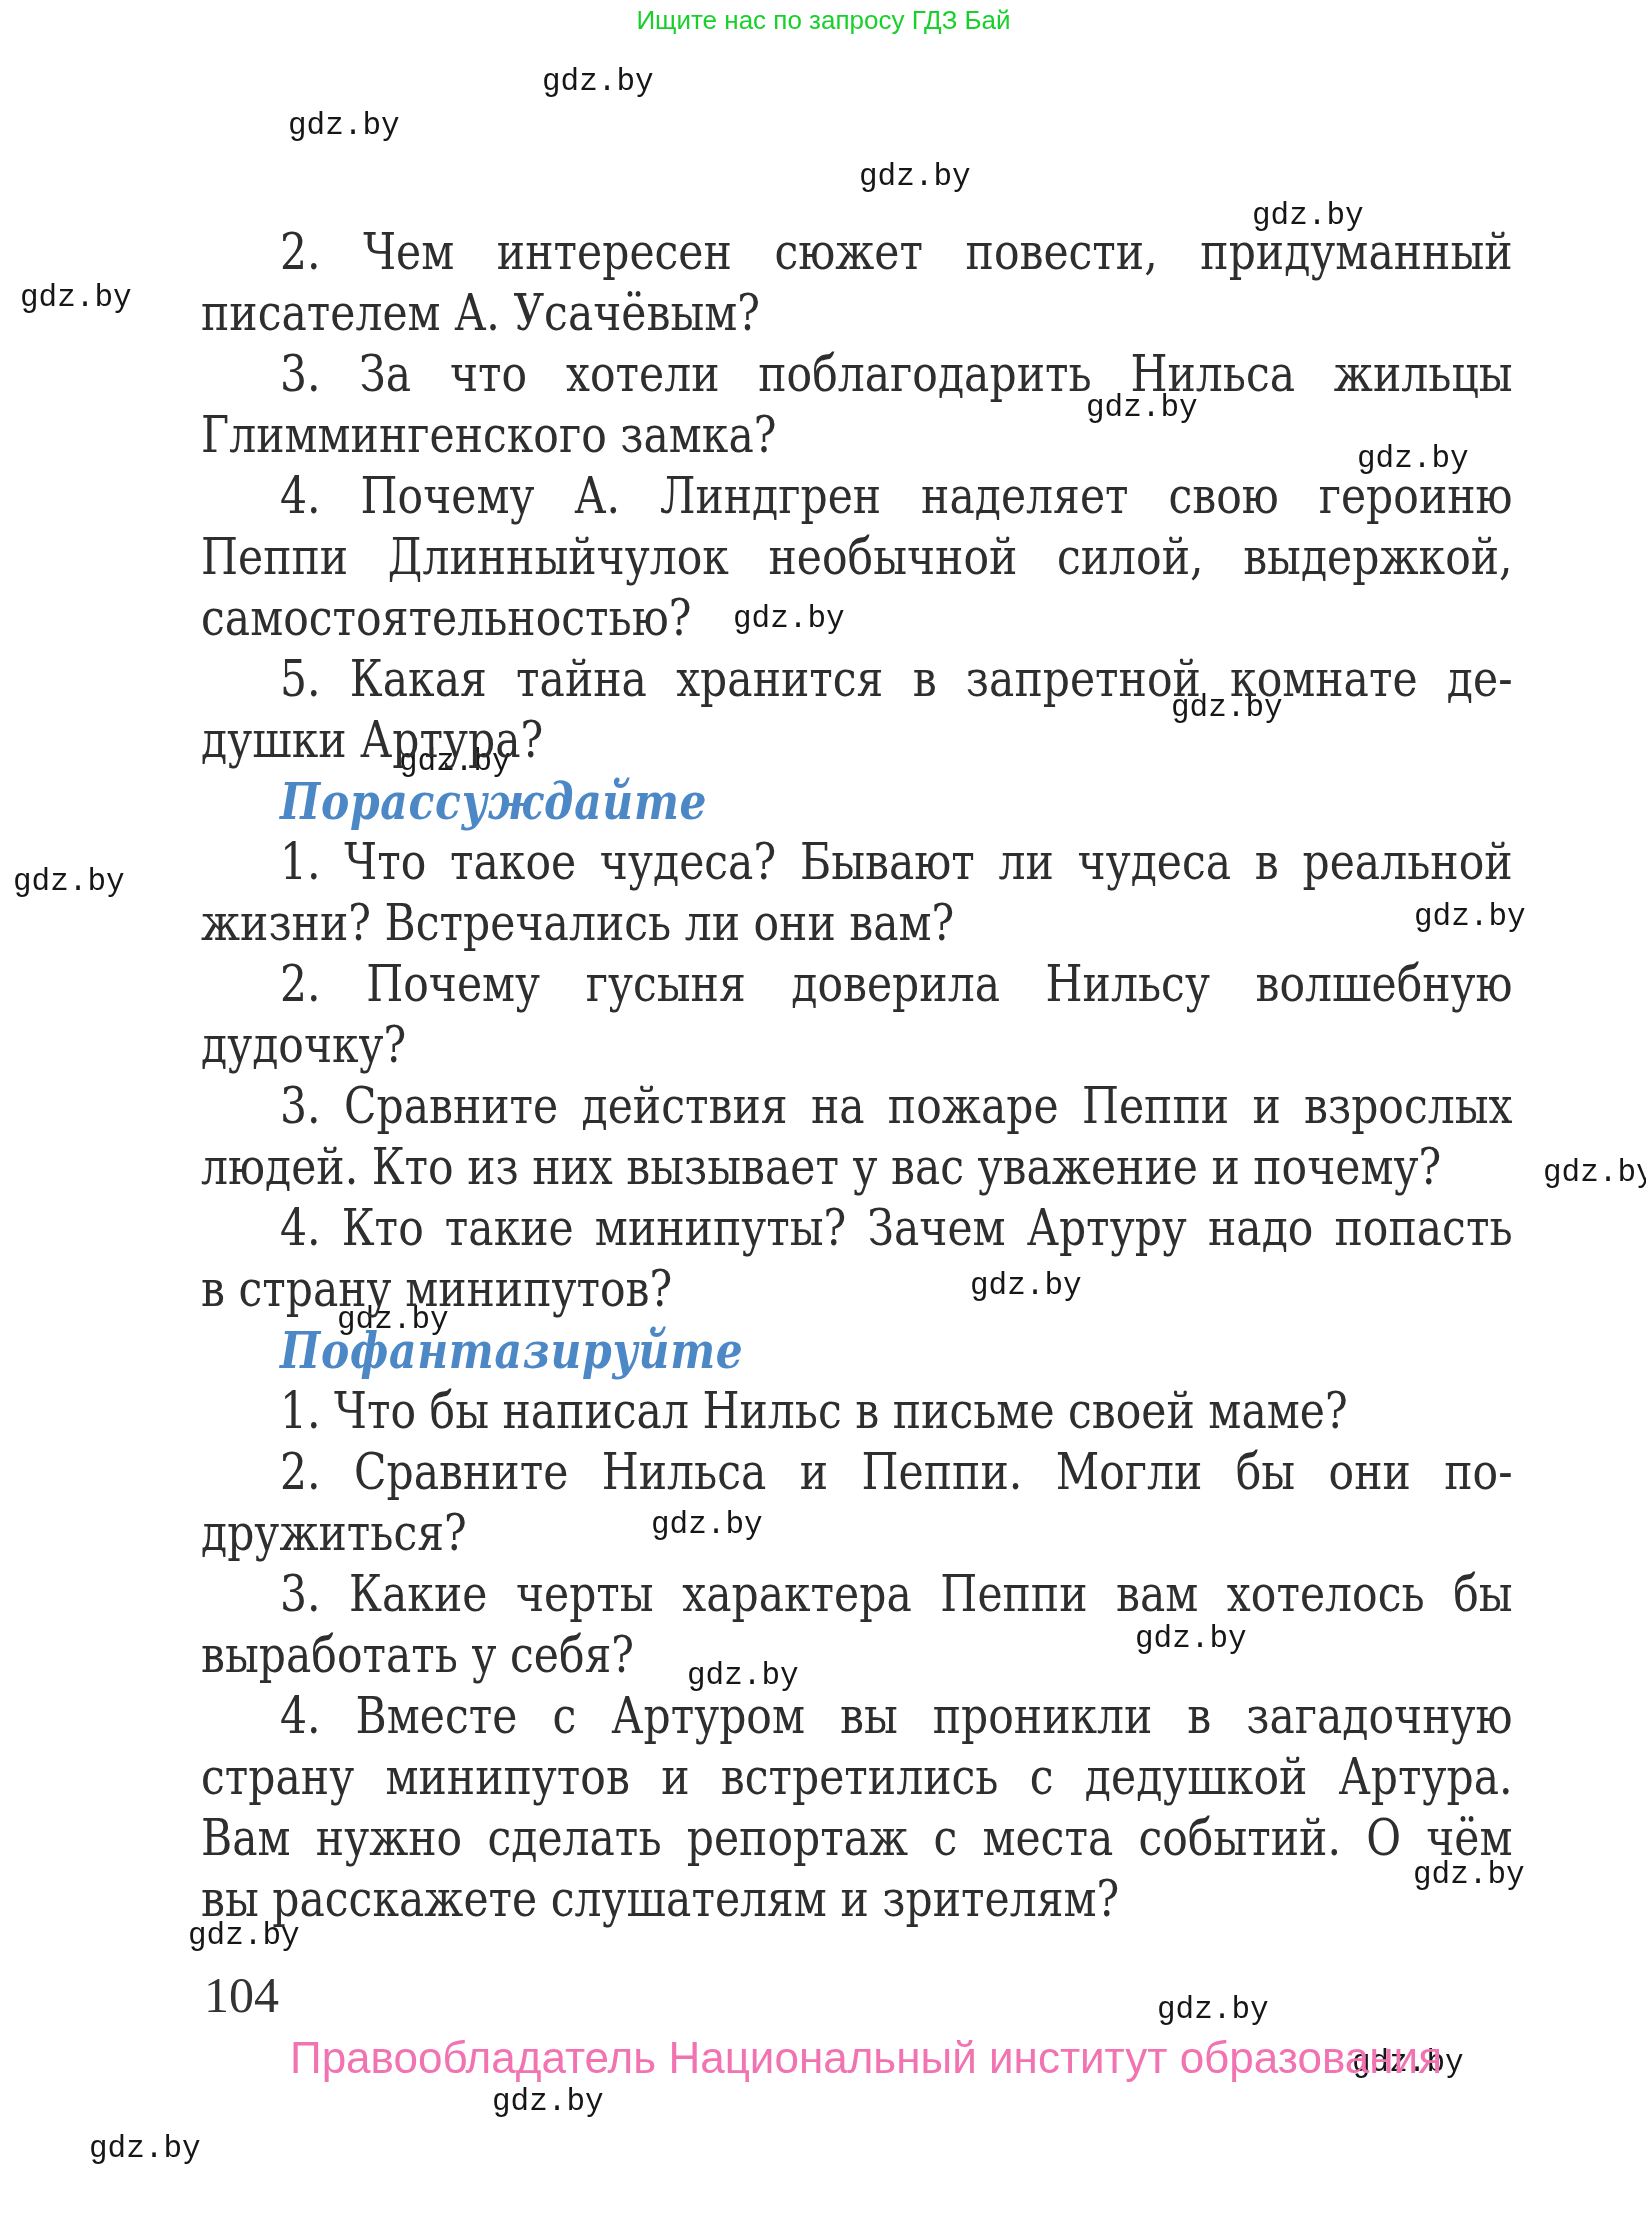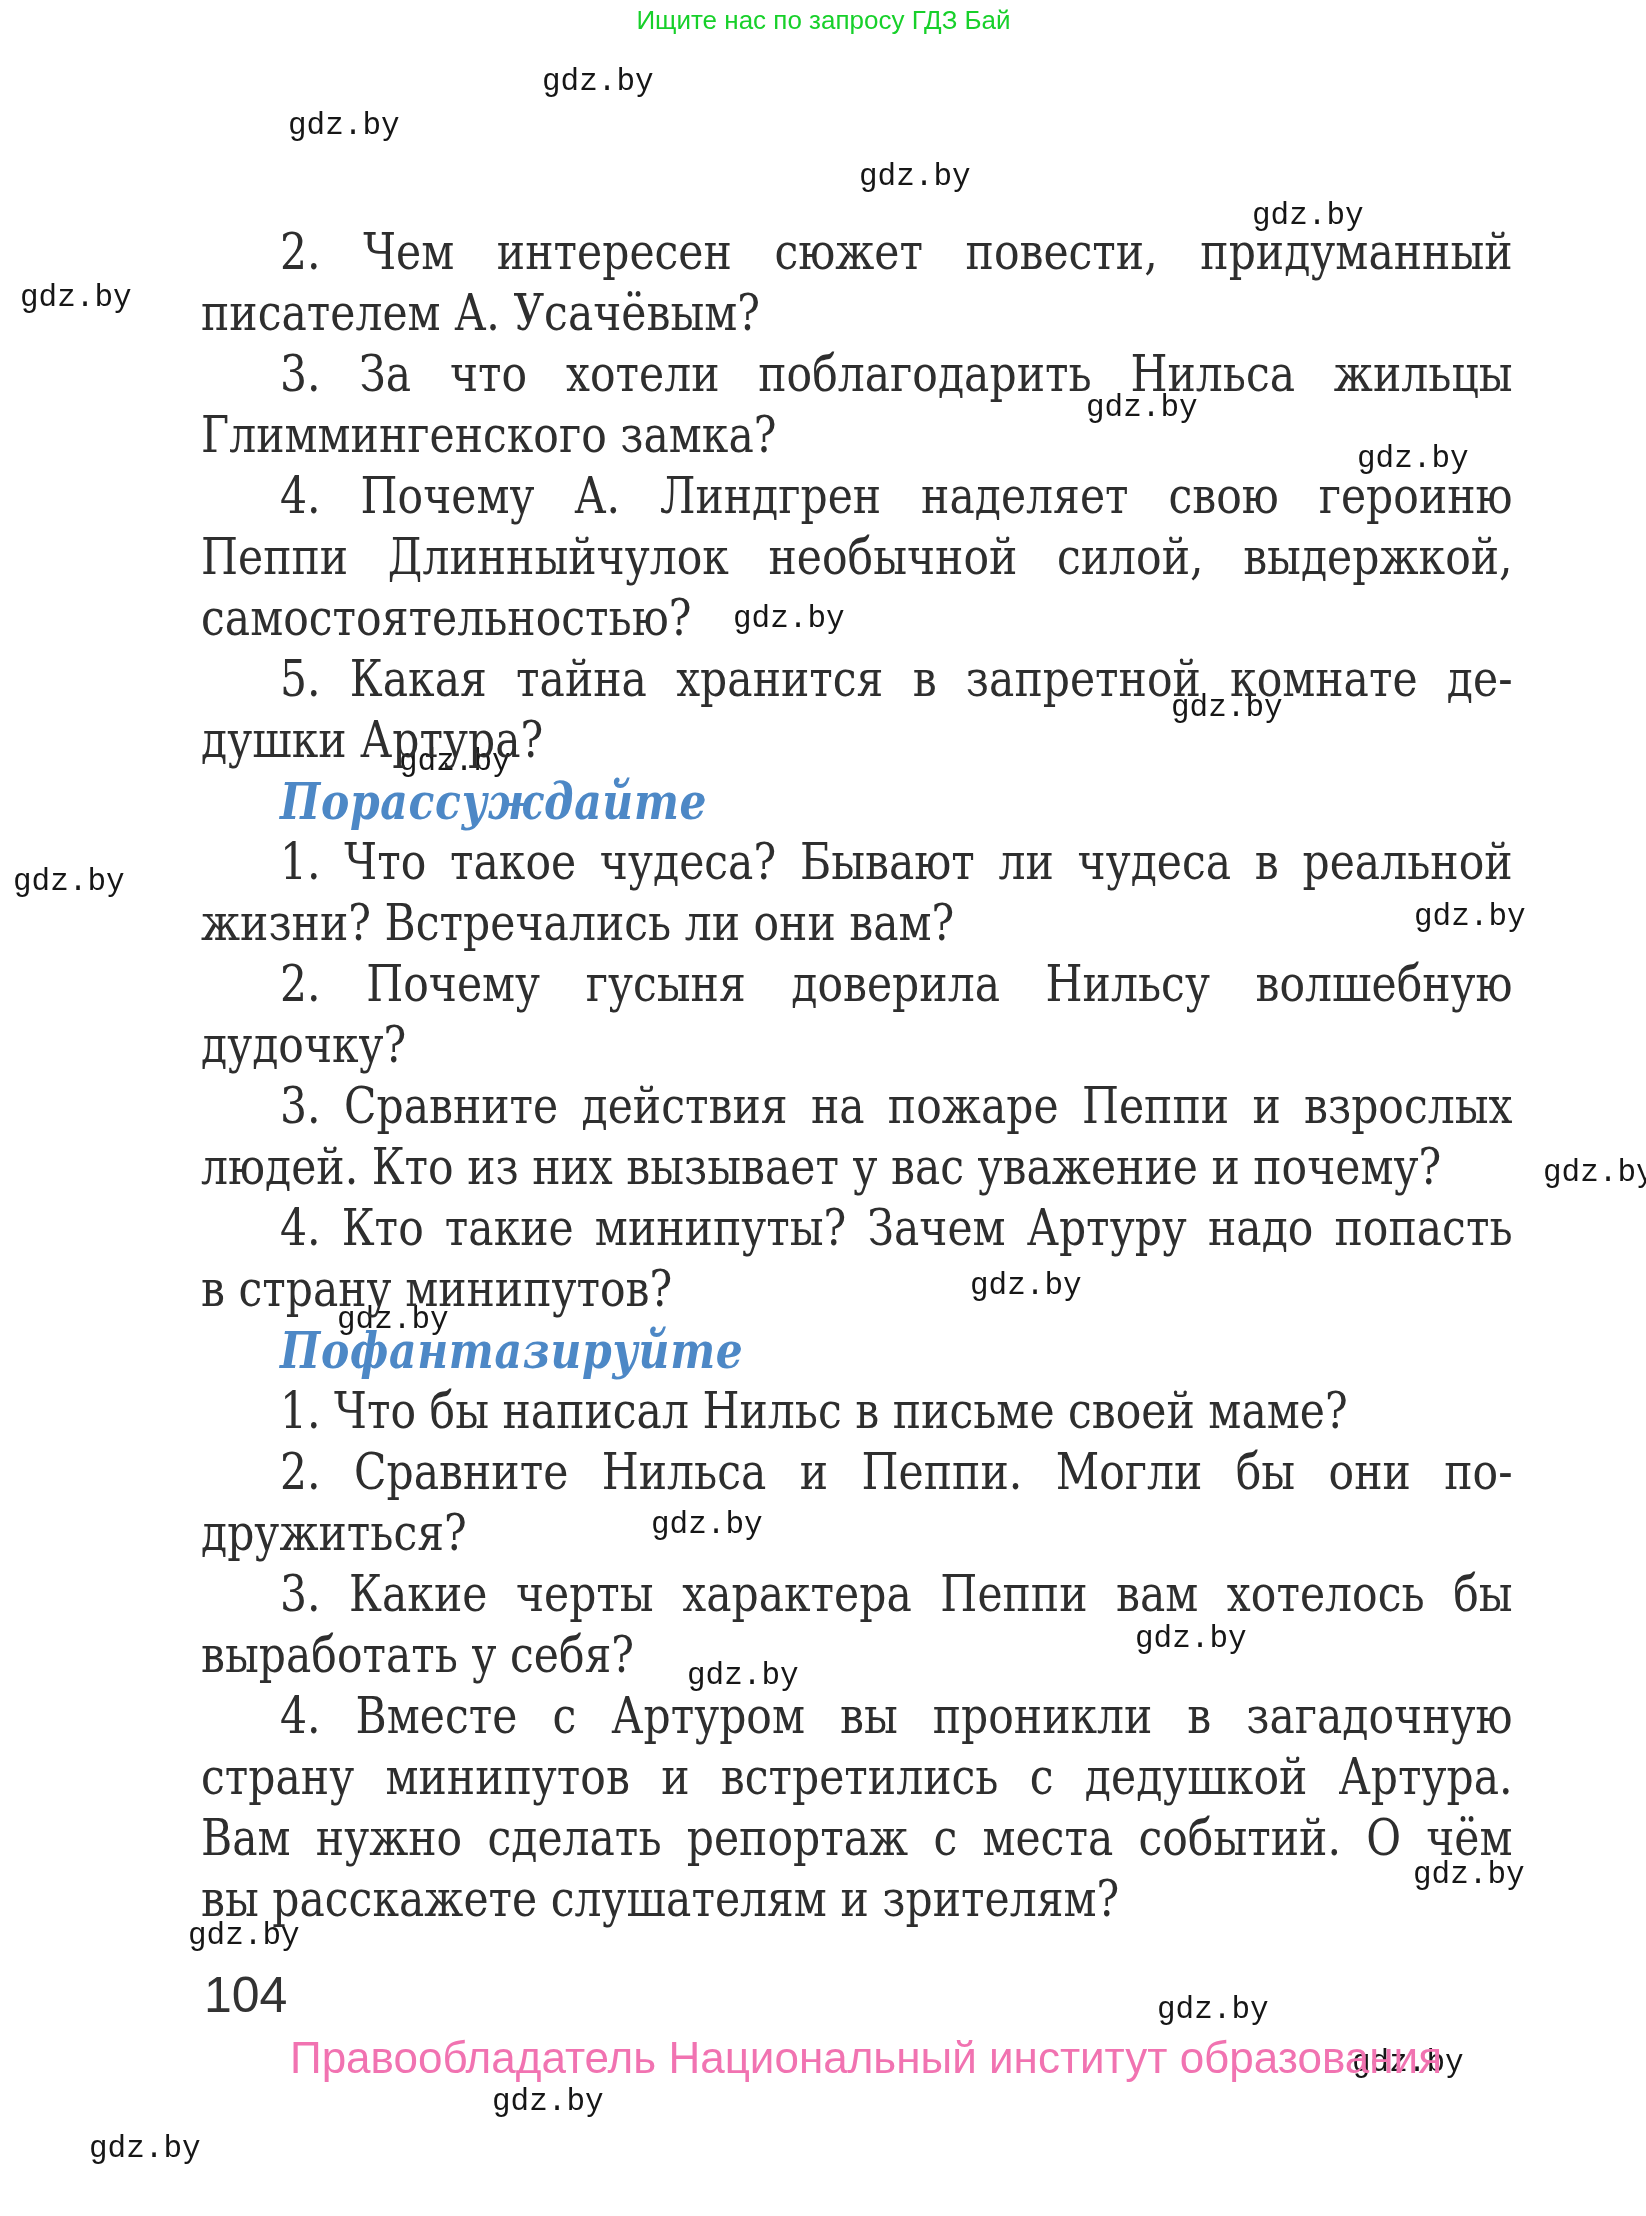"104" .pagenum { font-family: Liberation Sans, sans-serif -> Liberation Serif, serif }
